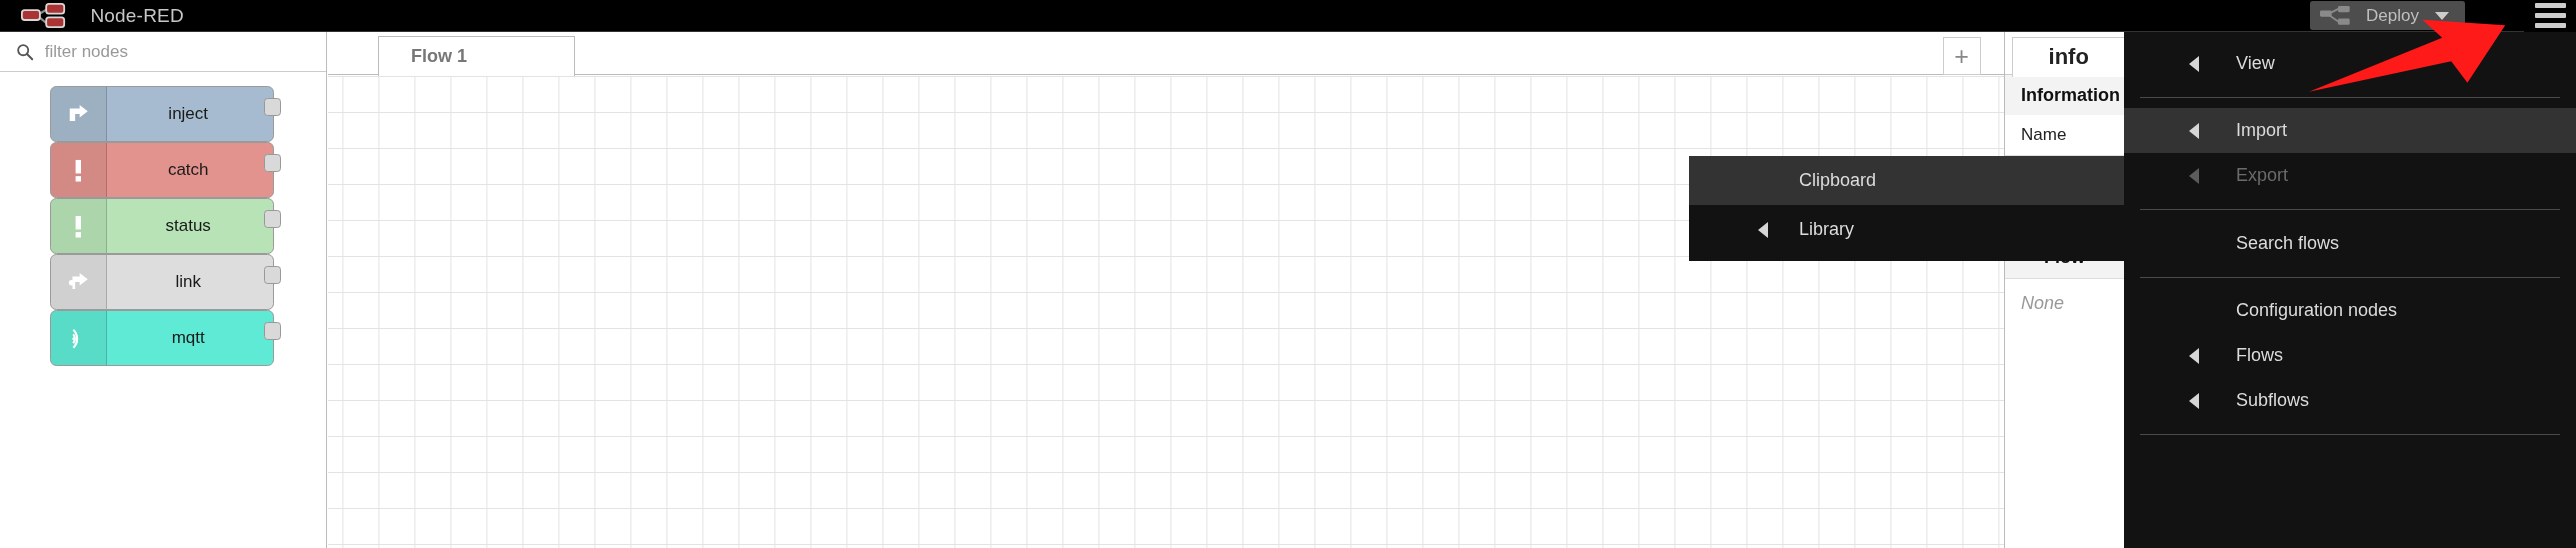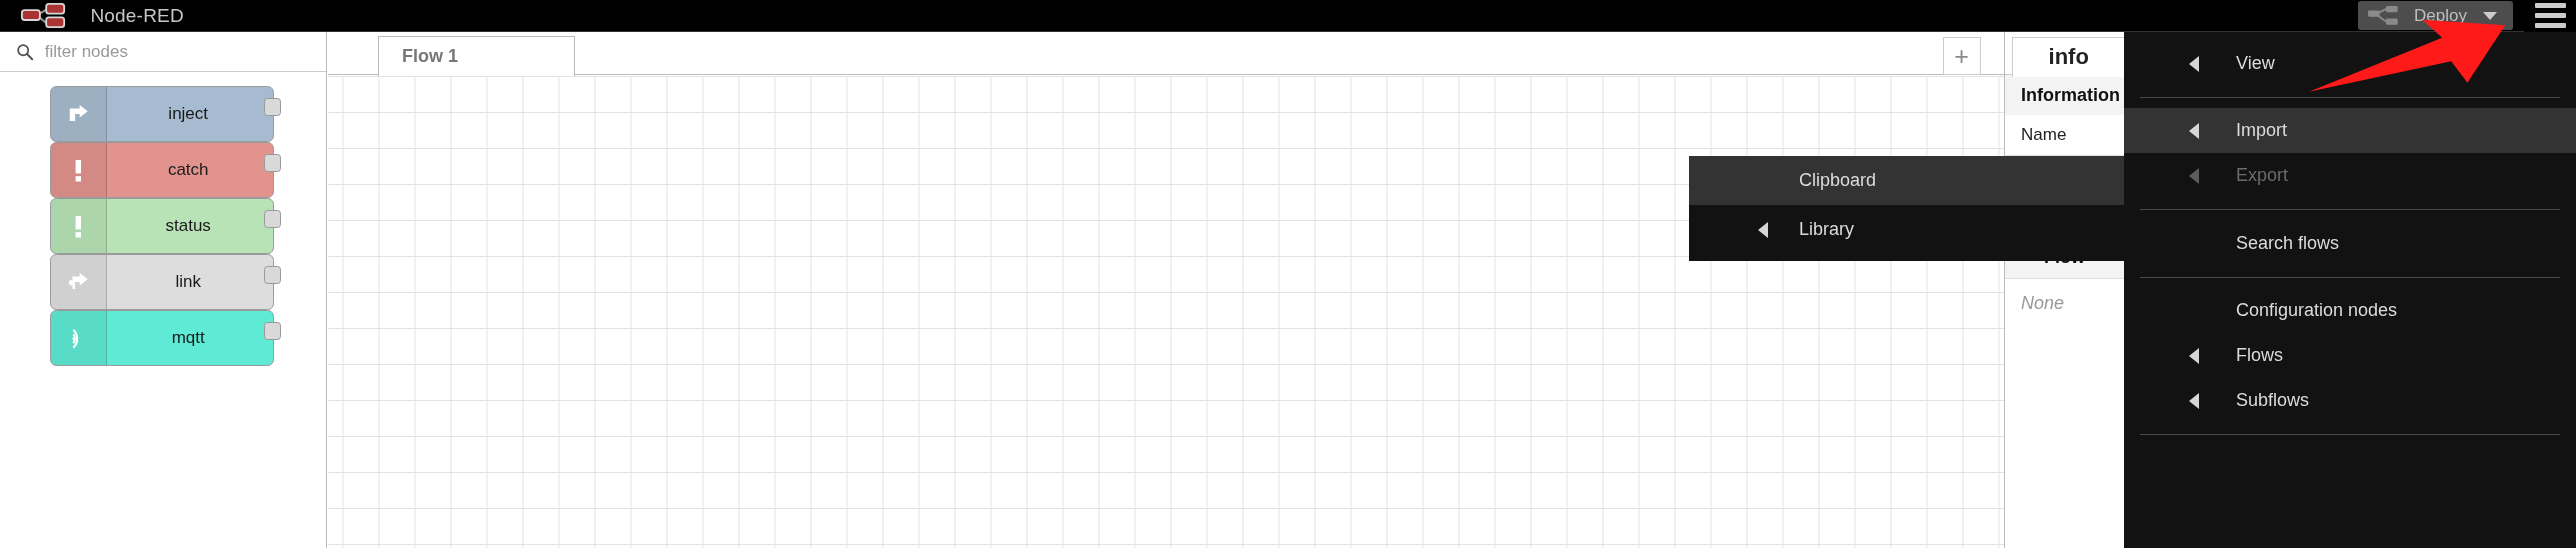"Deploy" .header-right { gap: none -> 48px }
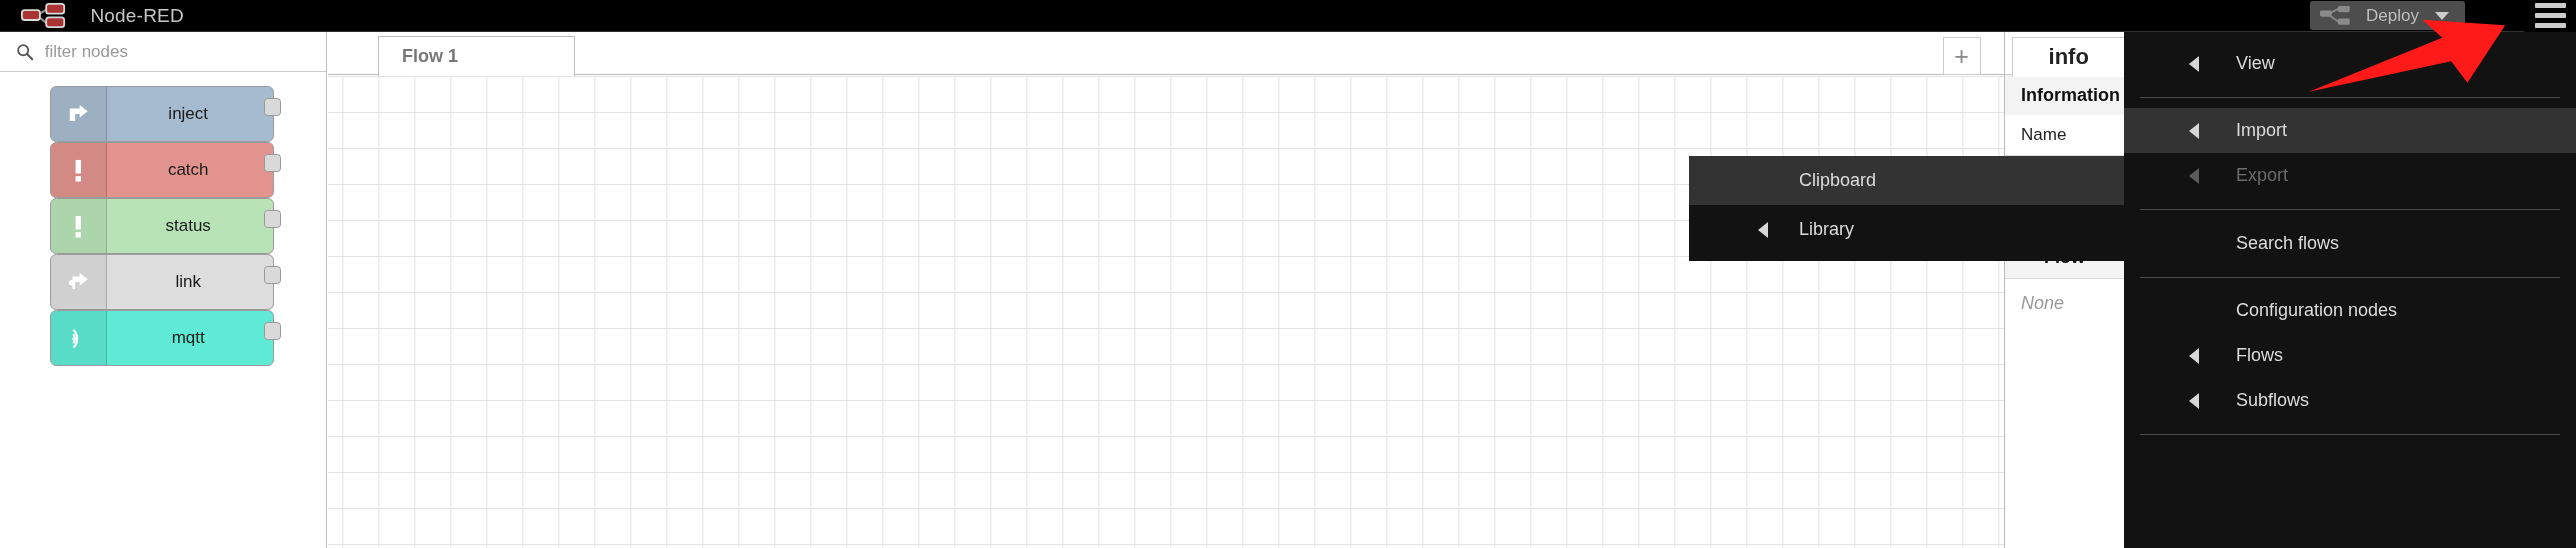"Flow 1" .tab { padding-left: 23px -> 32px }
